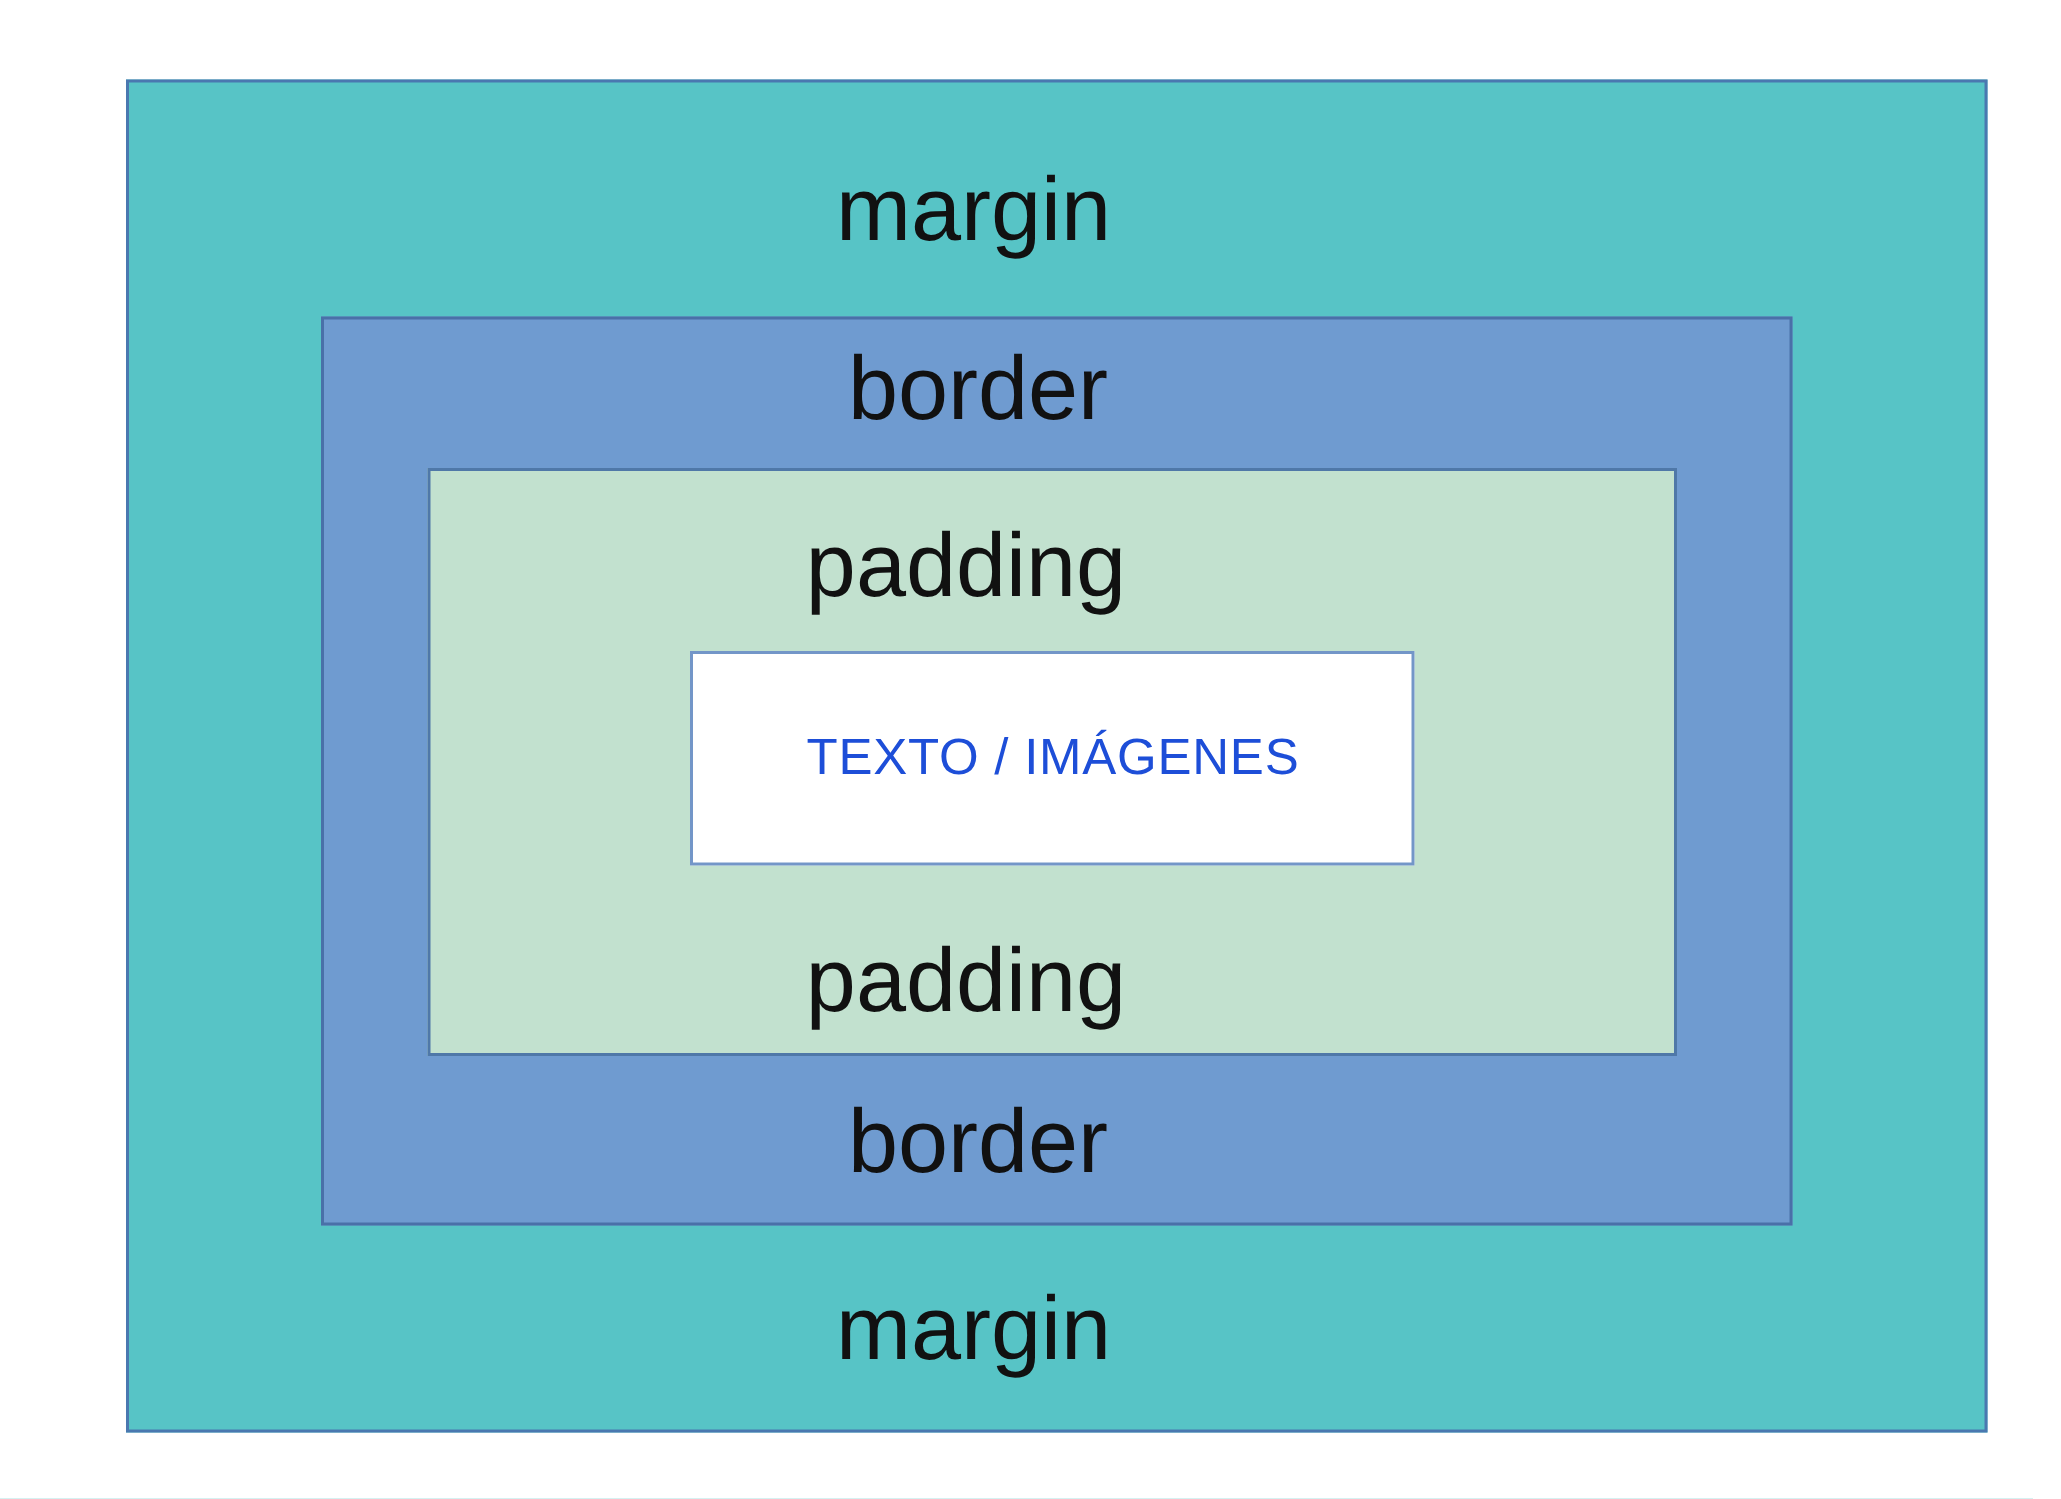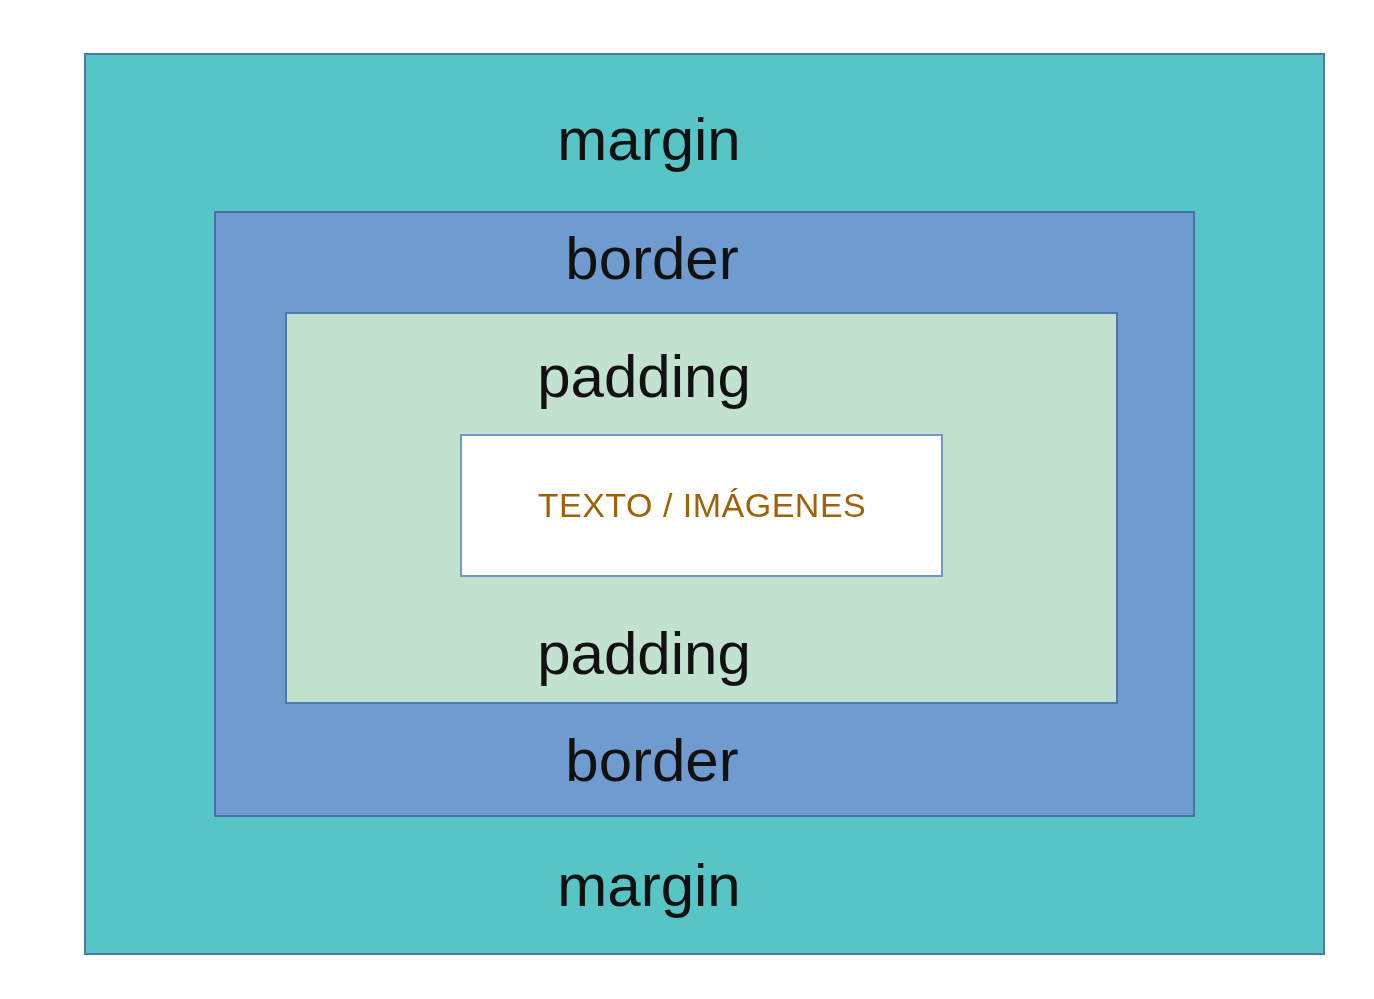"TEXTO / IMÁGENES" div.label { color: #a16207 -> #1d4ed8 }
